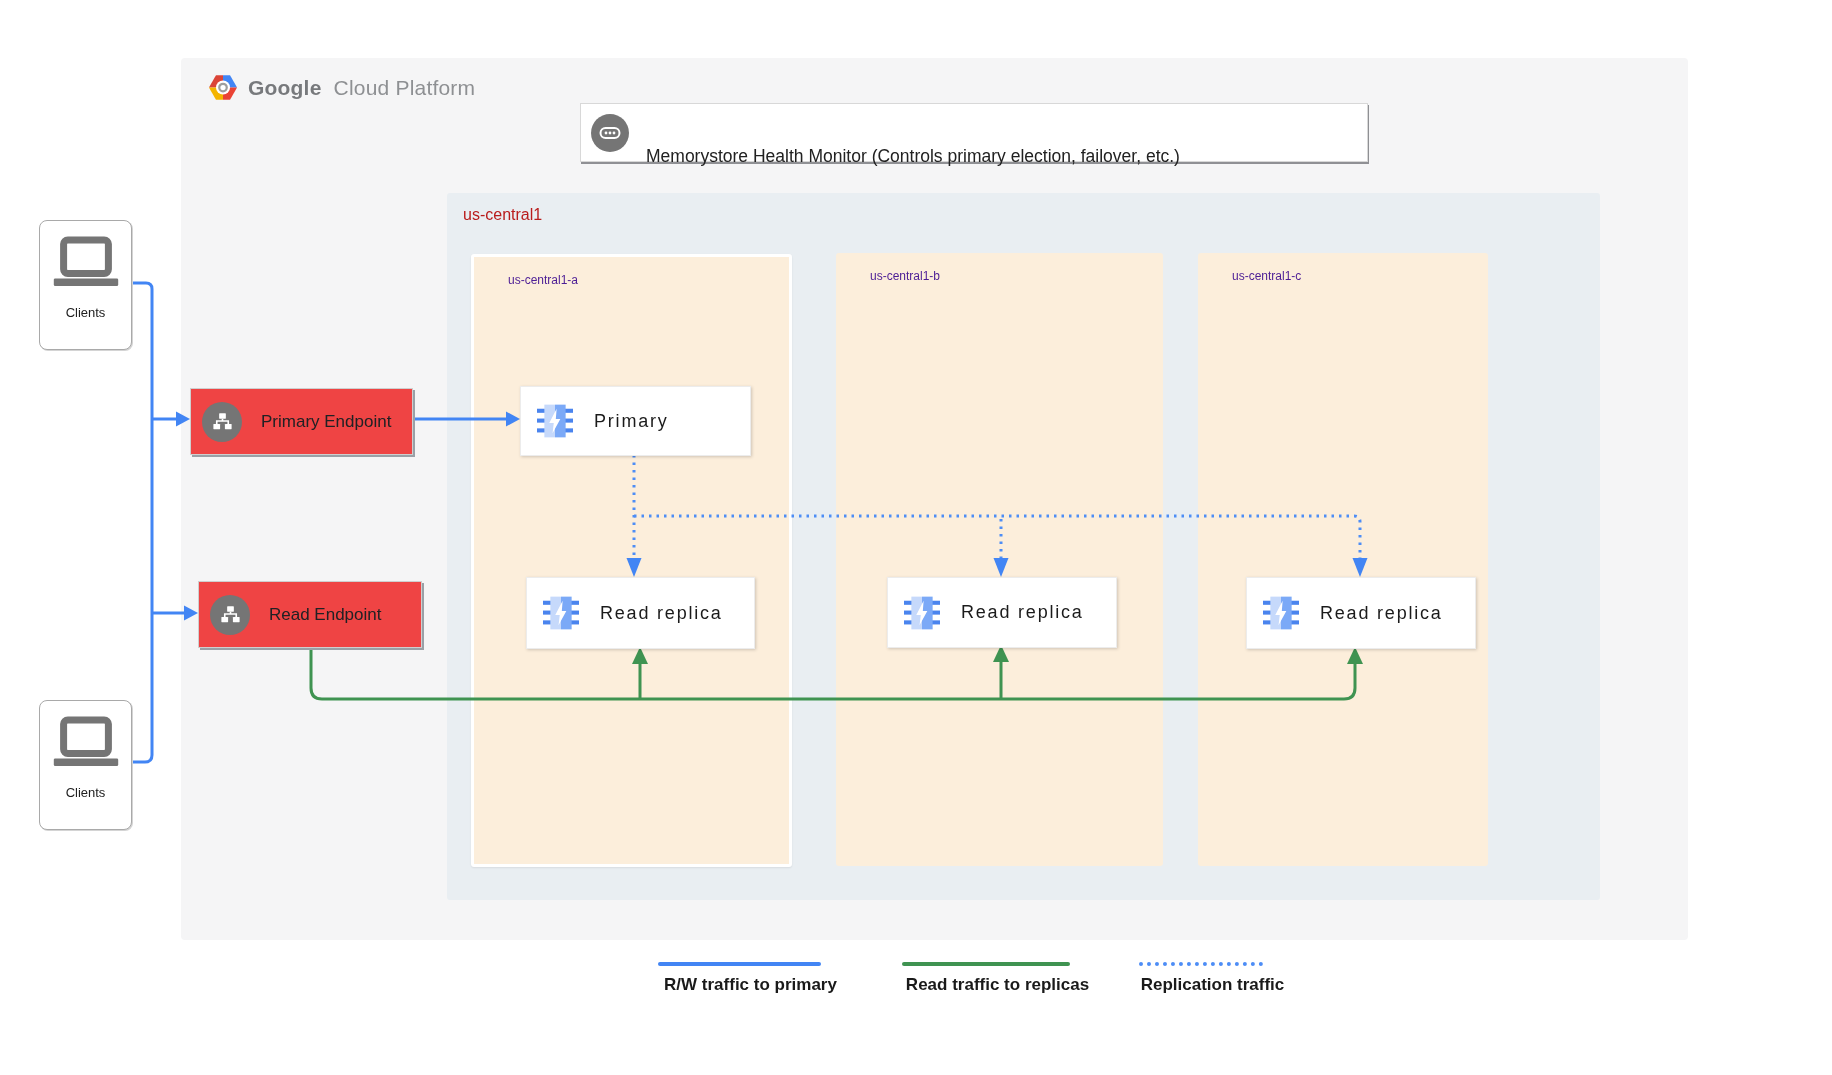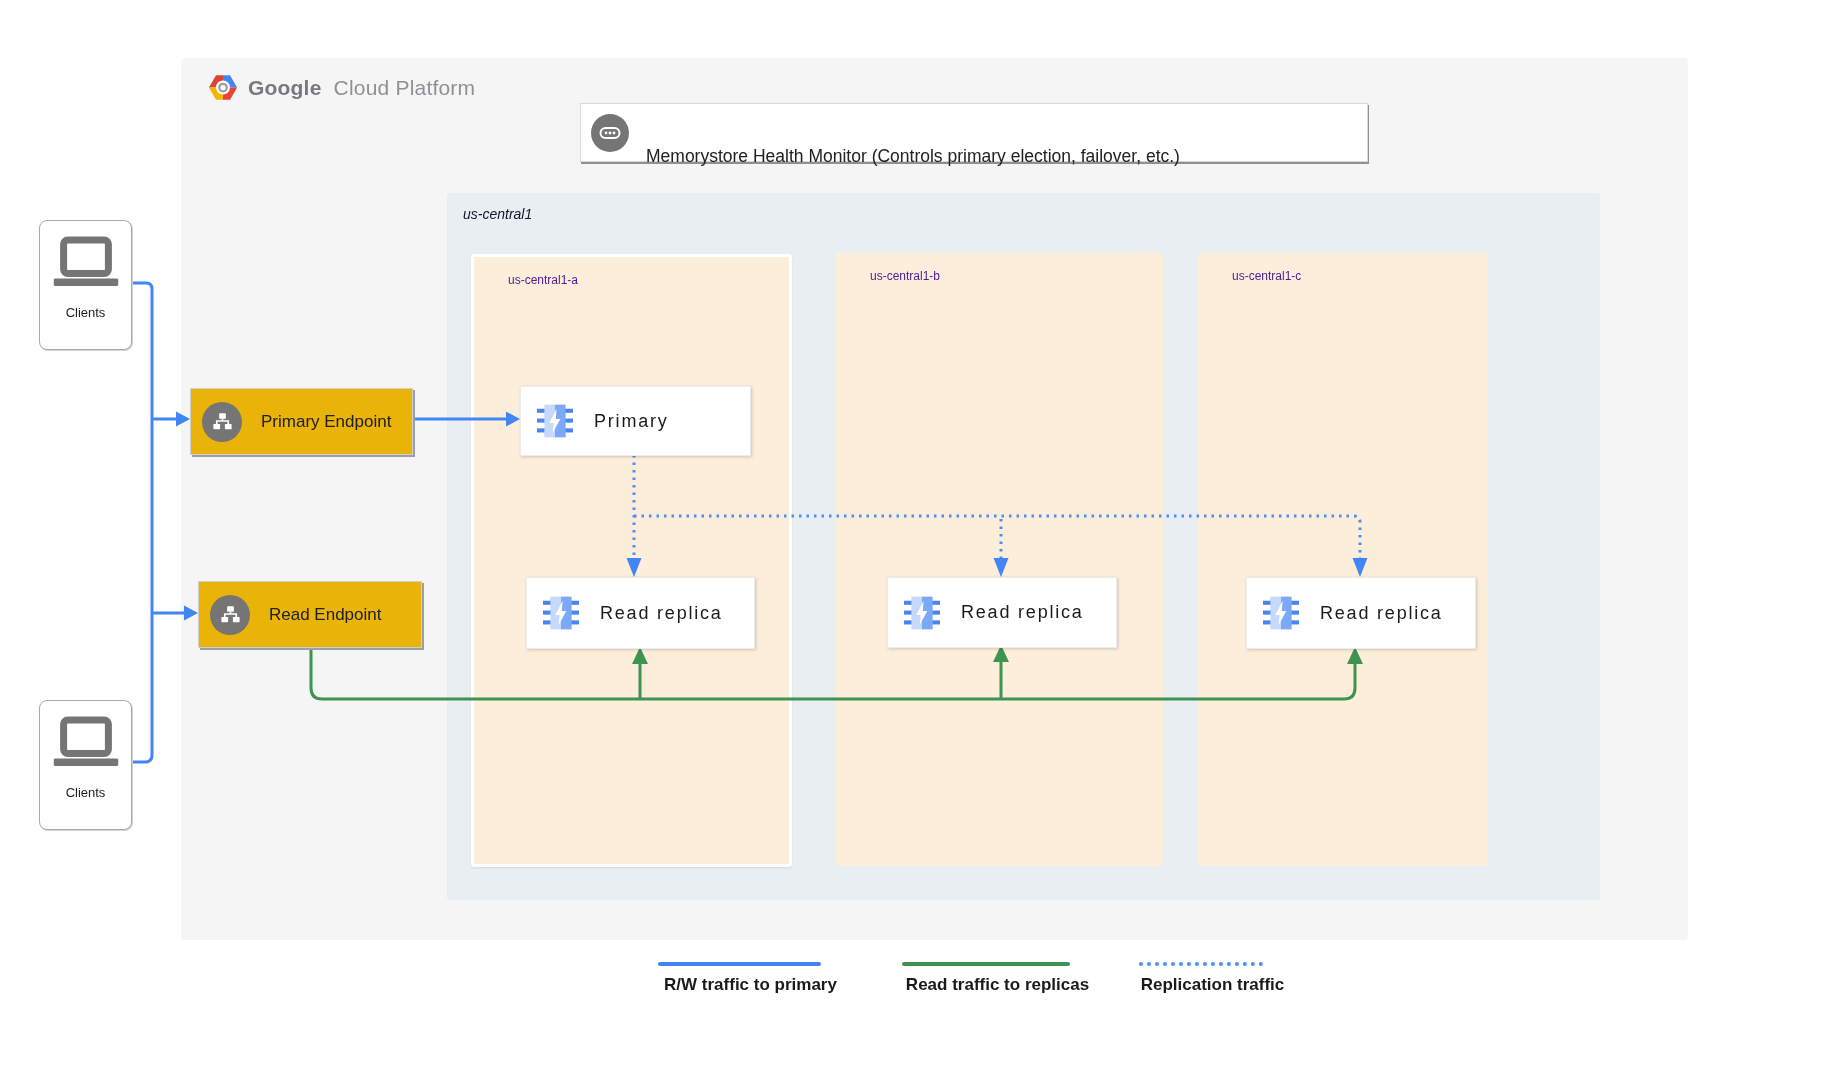"us-central1" #region-label { color: #0f172a -> #b91c1c; font-size: 14px -> 16px; font-style: italic -> none }
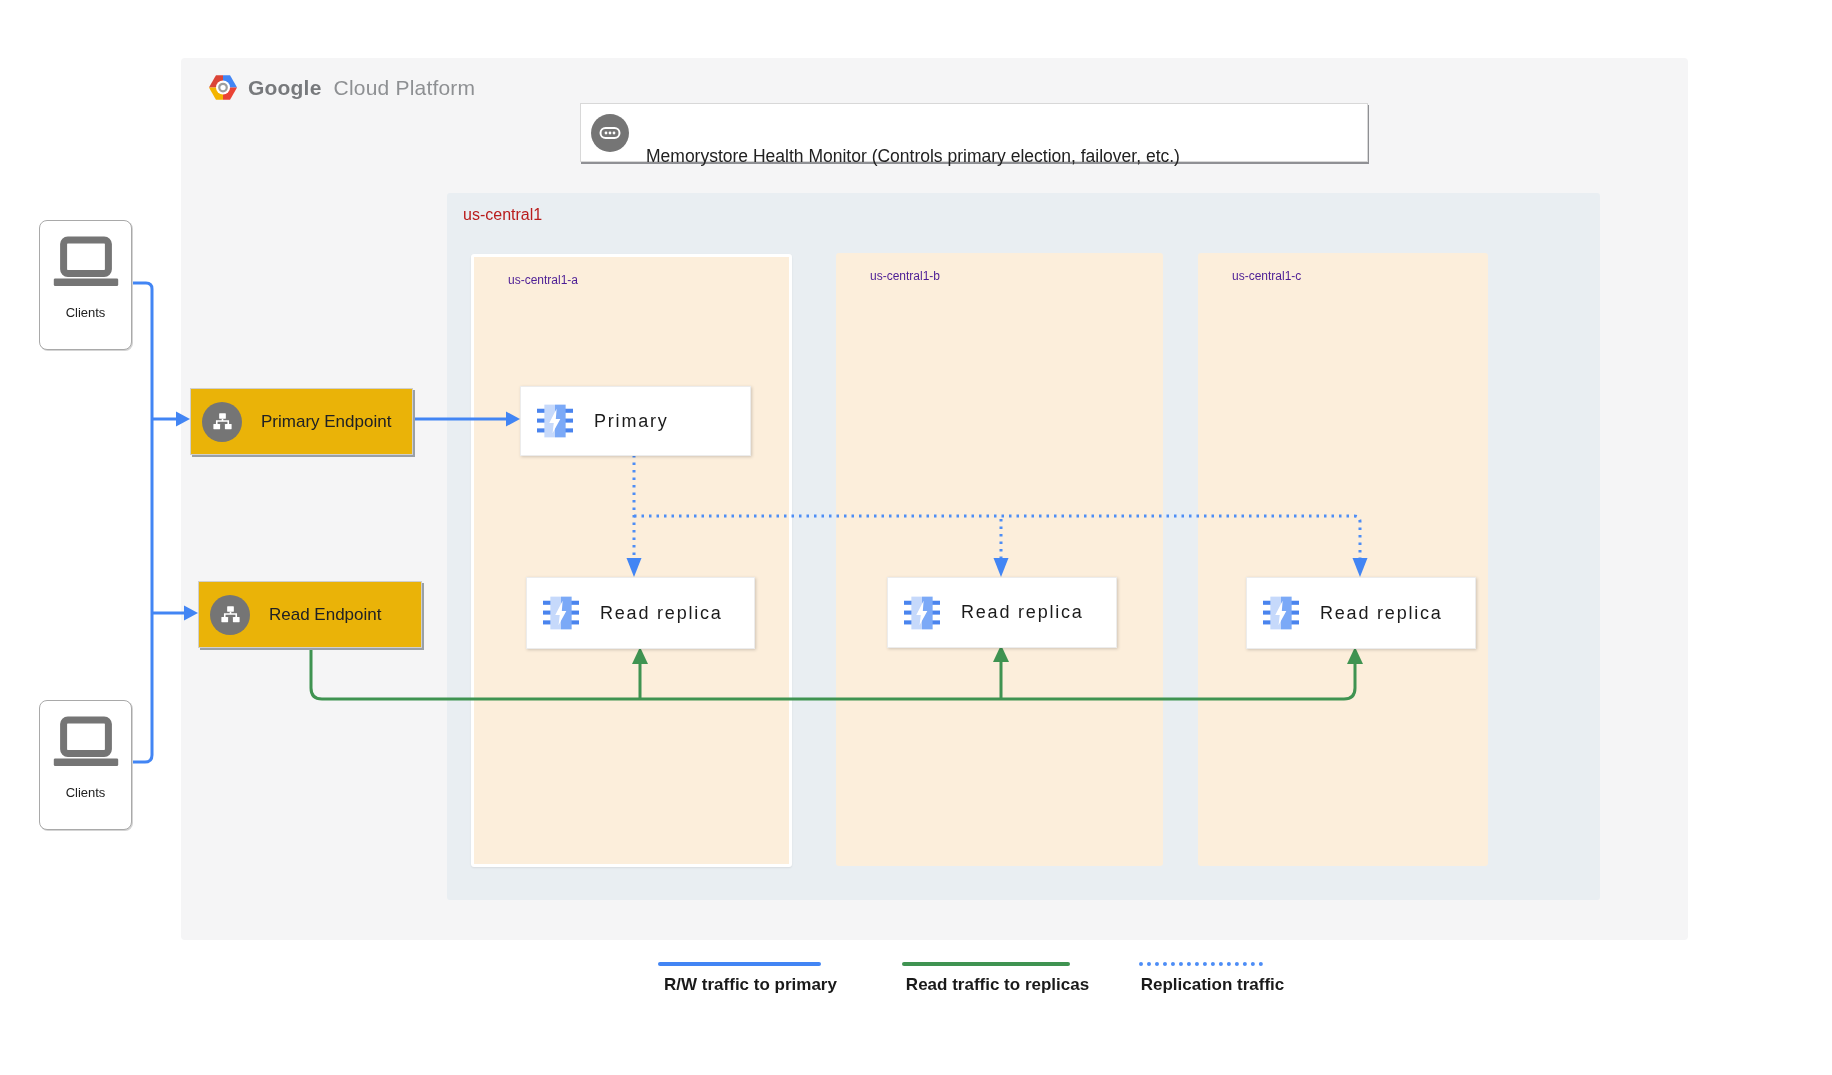"Primary Endpoint" .endpoint { background: #eab308 -> #ef4444 }
